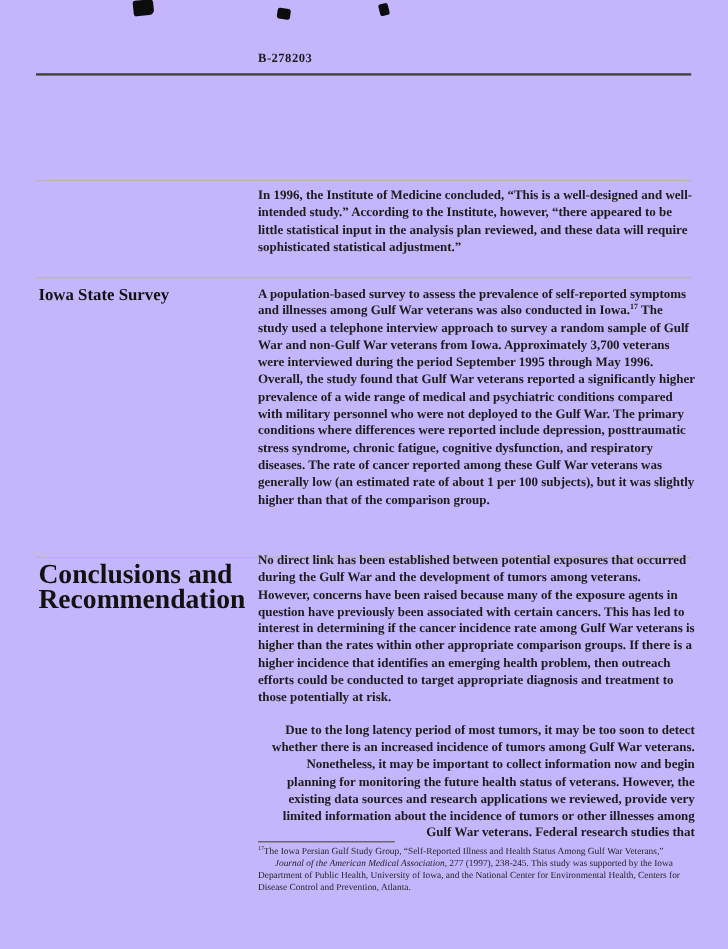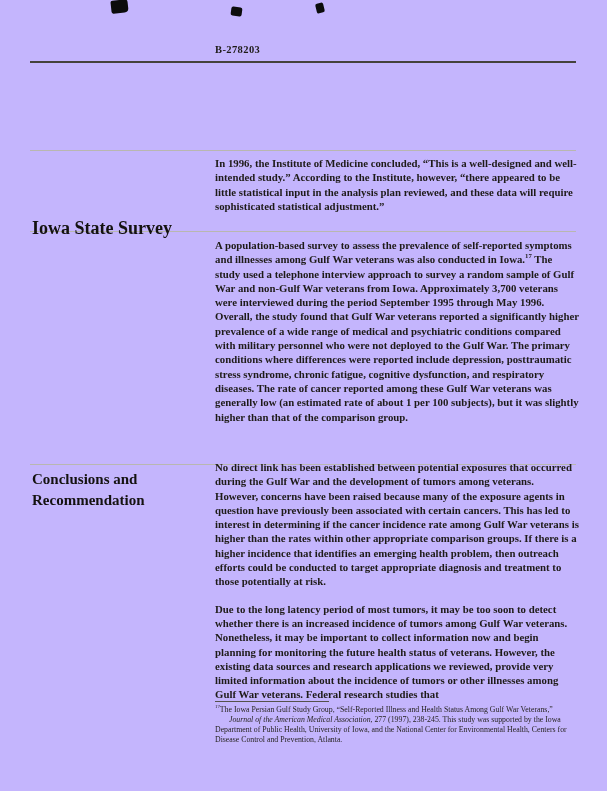"Iowa State Survey" .h-s1 { font-size: 18px -> 14px; top: 220px -> 238px }
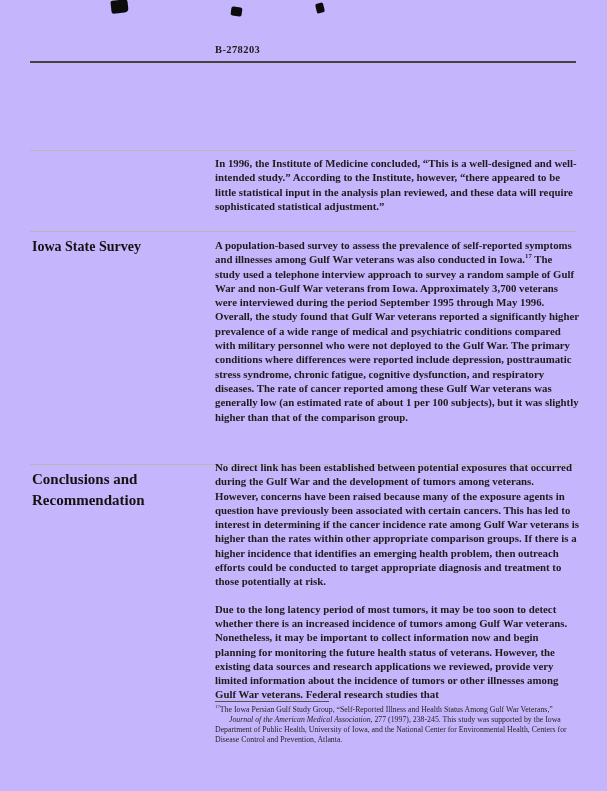"Conclusions and Recommendation" .h-s2 { font-size: 15px -> 23px }
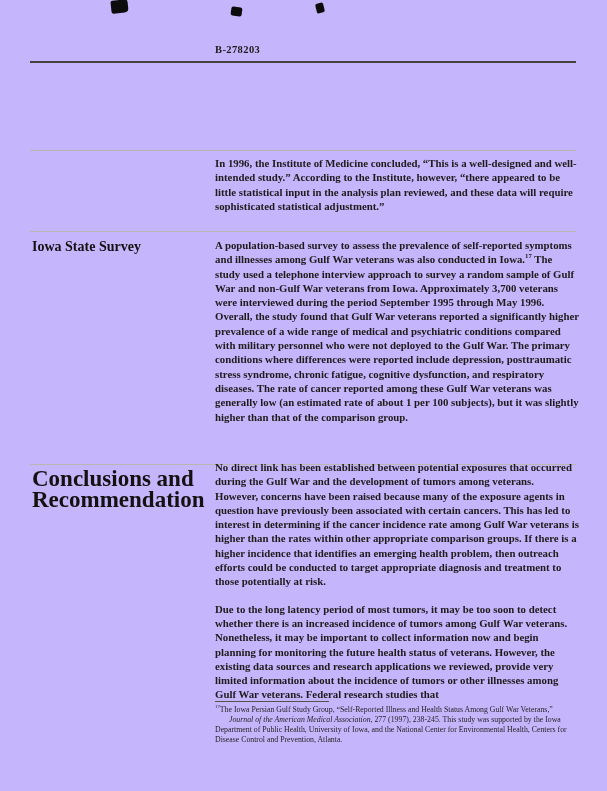"Due to the long latency" .body-s2 p + p { text-align: none -> right }
